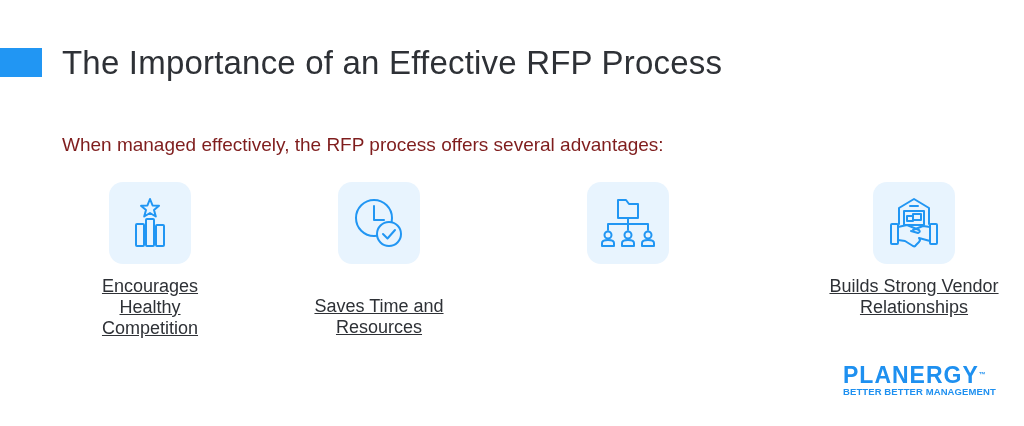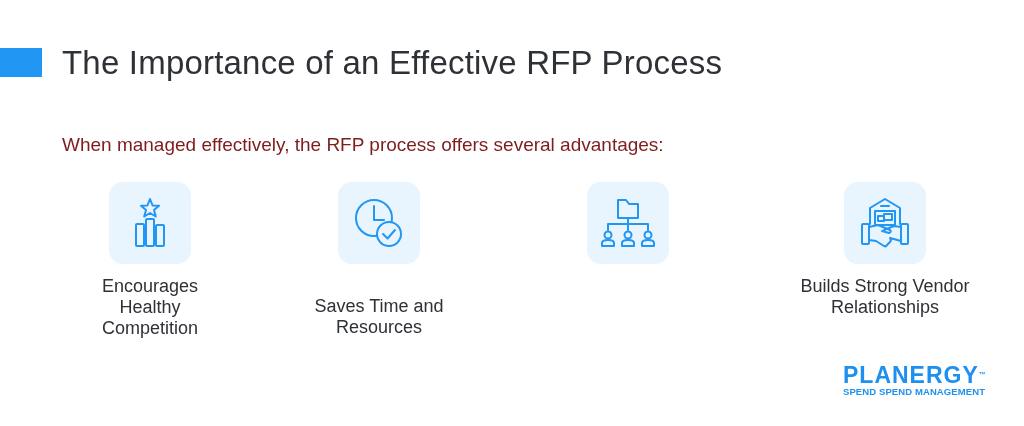"Encourages Healthy Competition" .label { text-decoration: none -> underline }
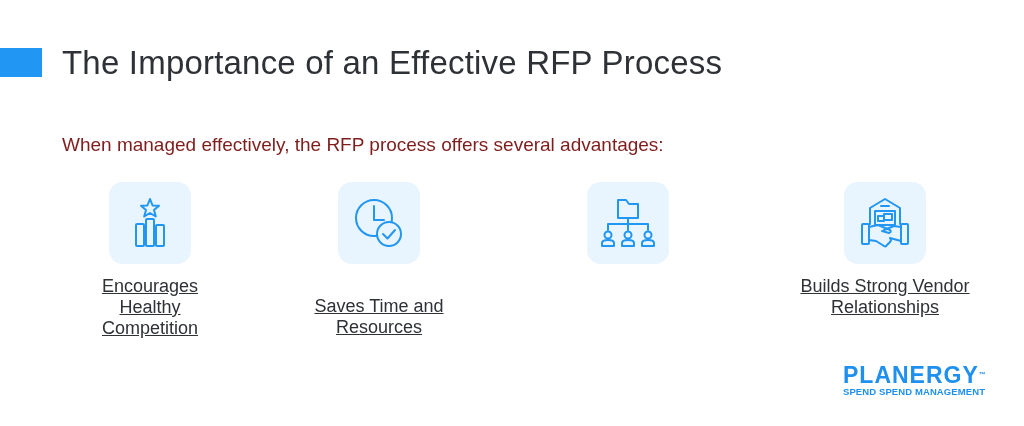"Builds Strong Vendor Relationships" div.card { left: 775px -> 804px }
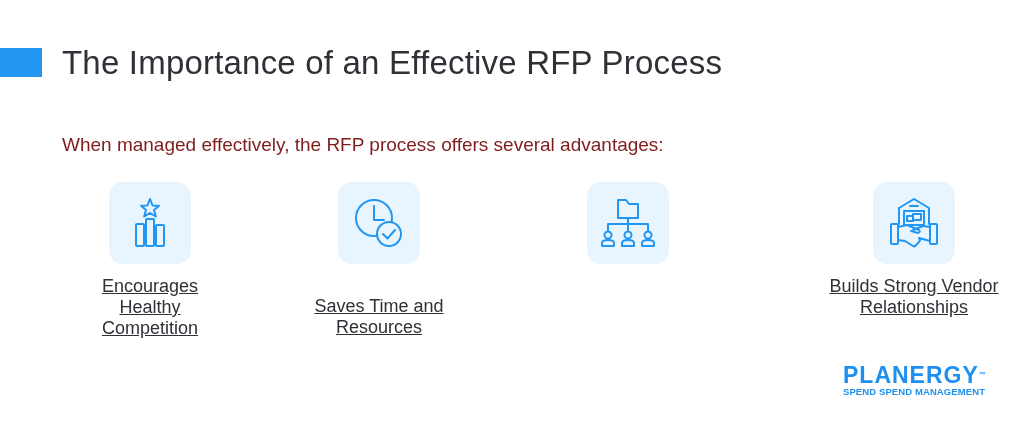"SPEND SPEND MANAGEMENT" div.logo-tag { text: SPEND SPEND -> BETTER BETTER }
